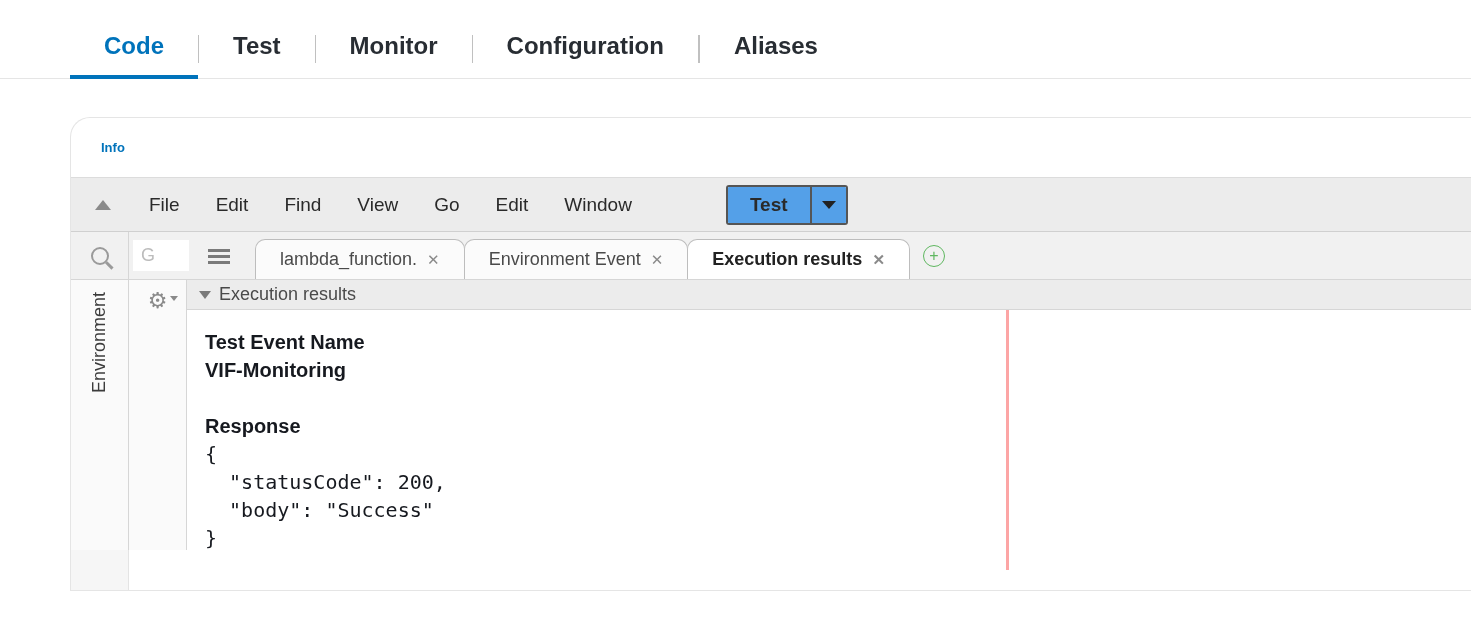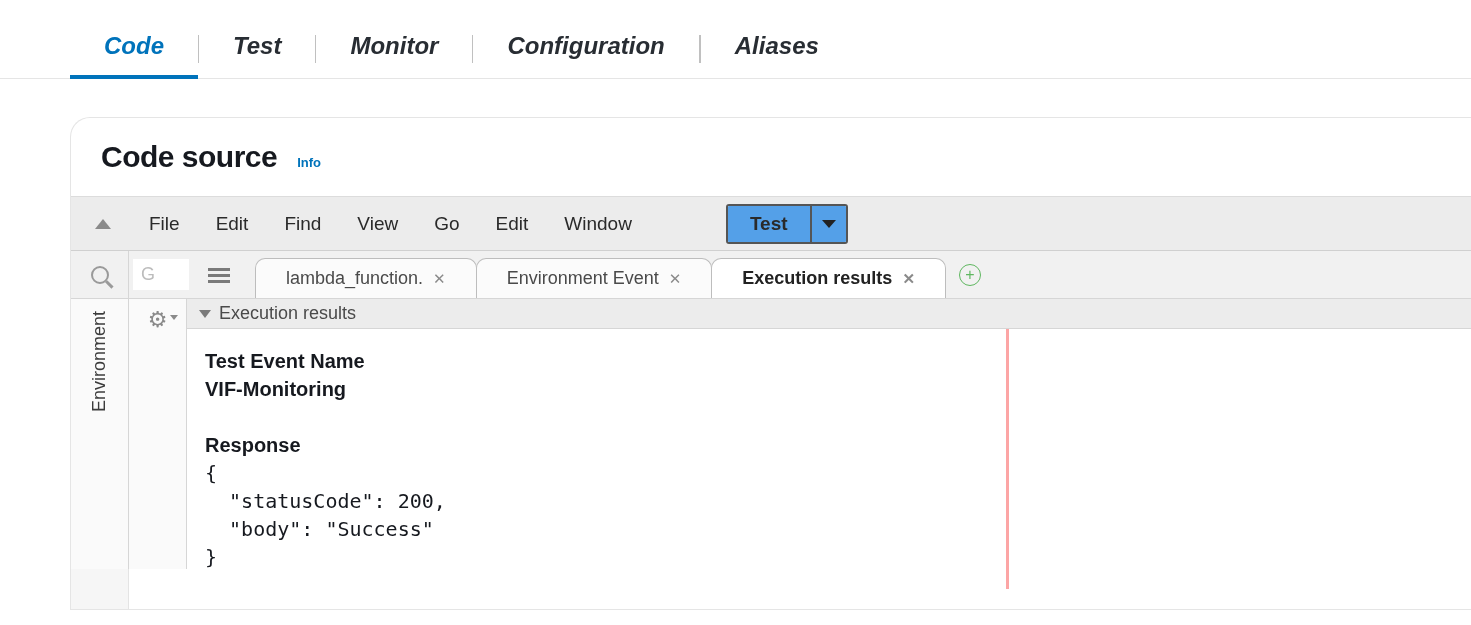"Code" .top-tabs { font-style: italic -> none }
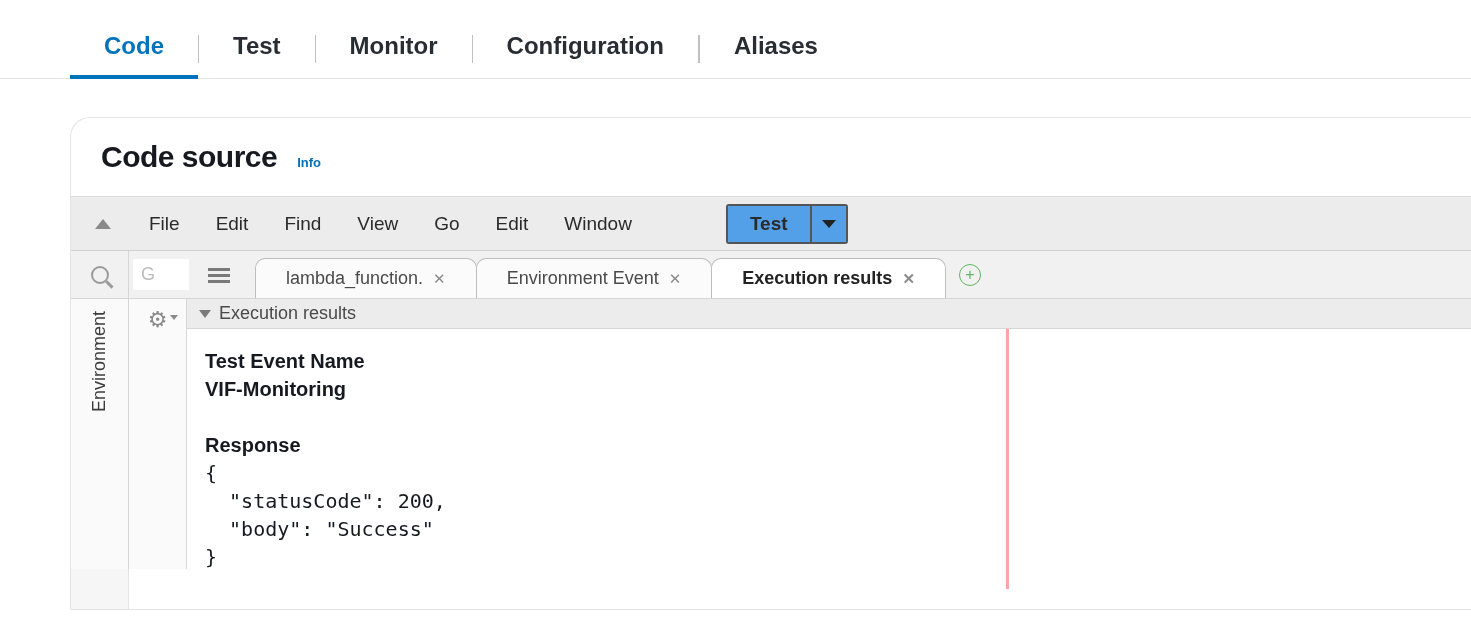"Code source" span.panel-title { html: <span>Code source</span> -> none }
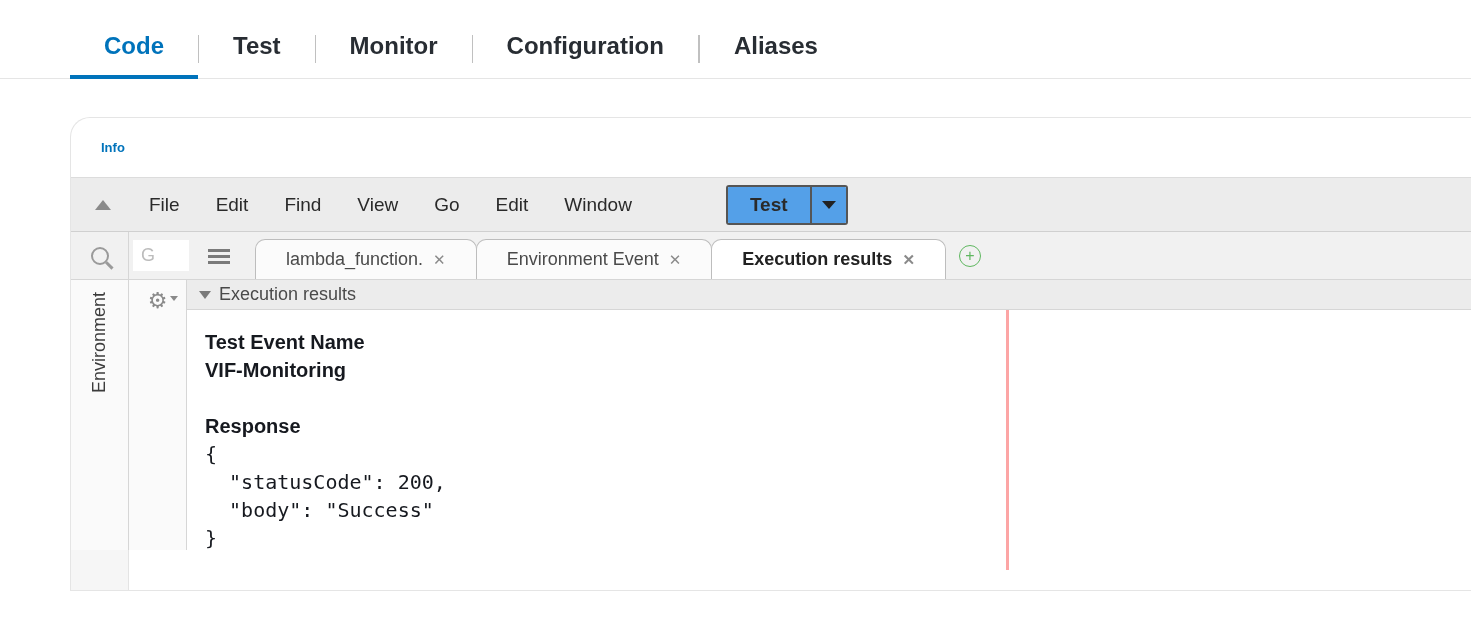"lambda_function." .file-tab { padding: 0 30px -> 0 24px }
